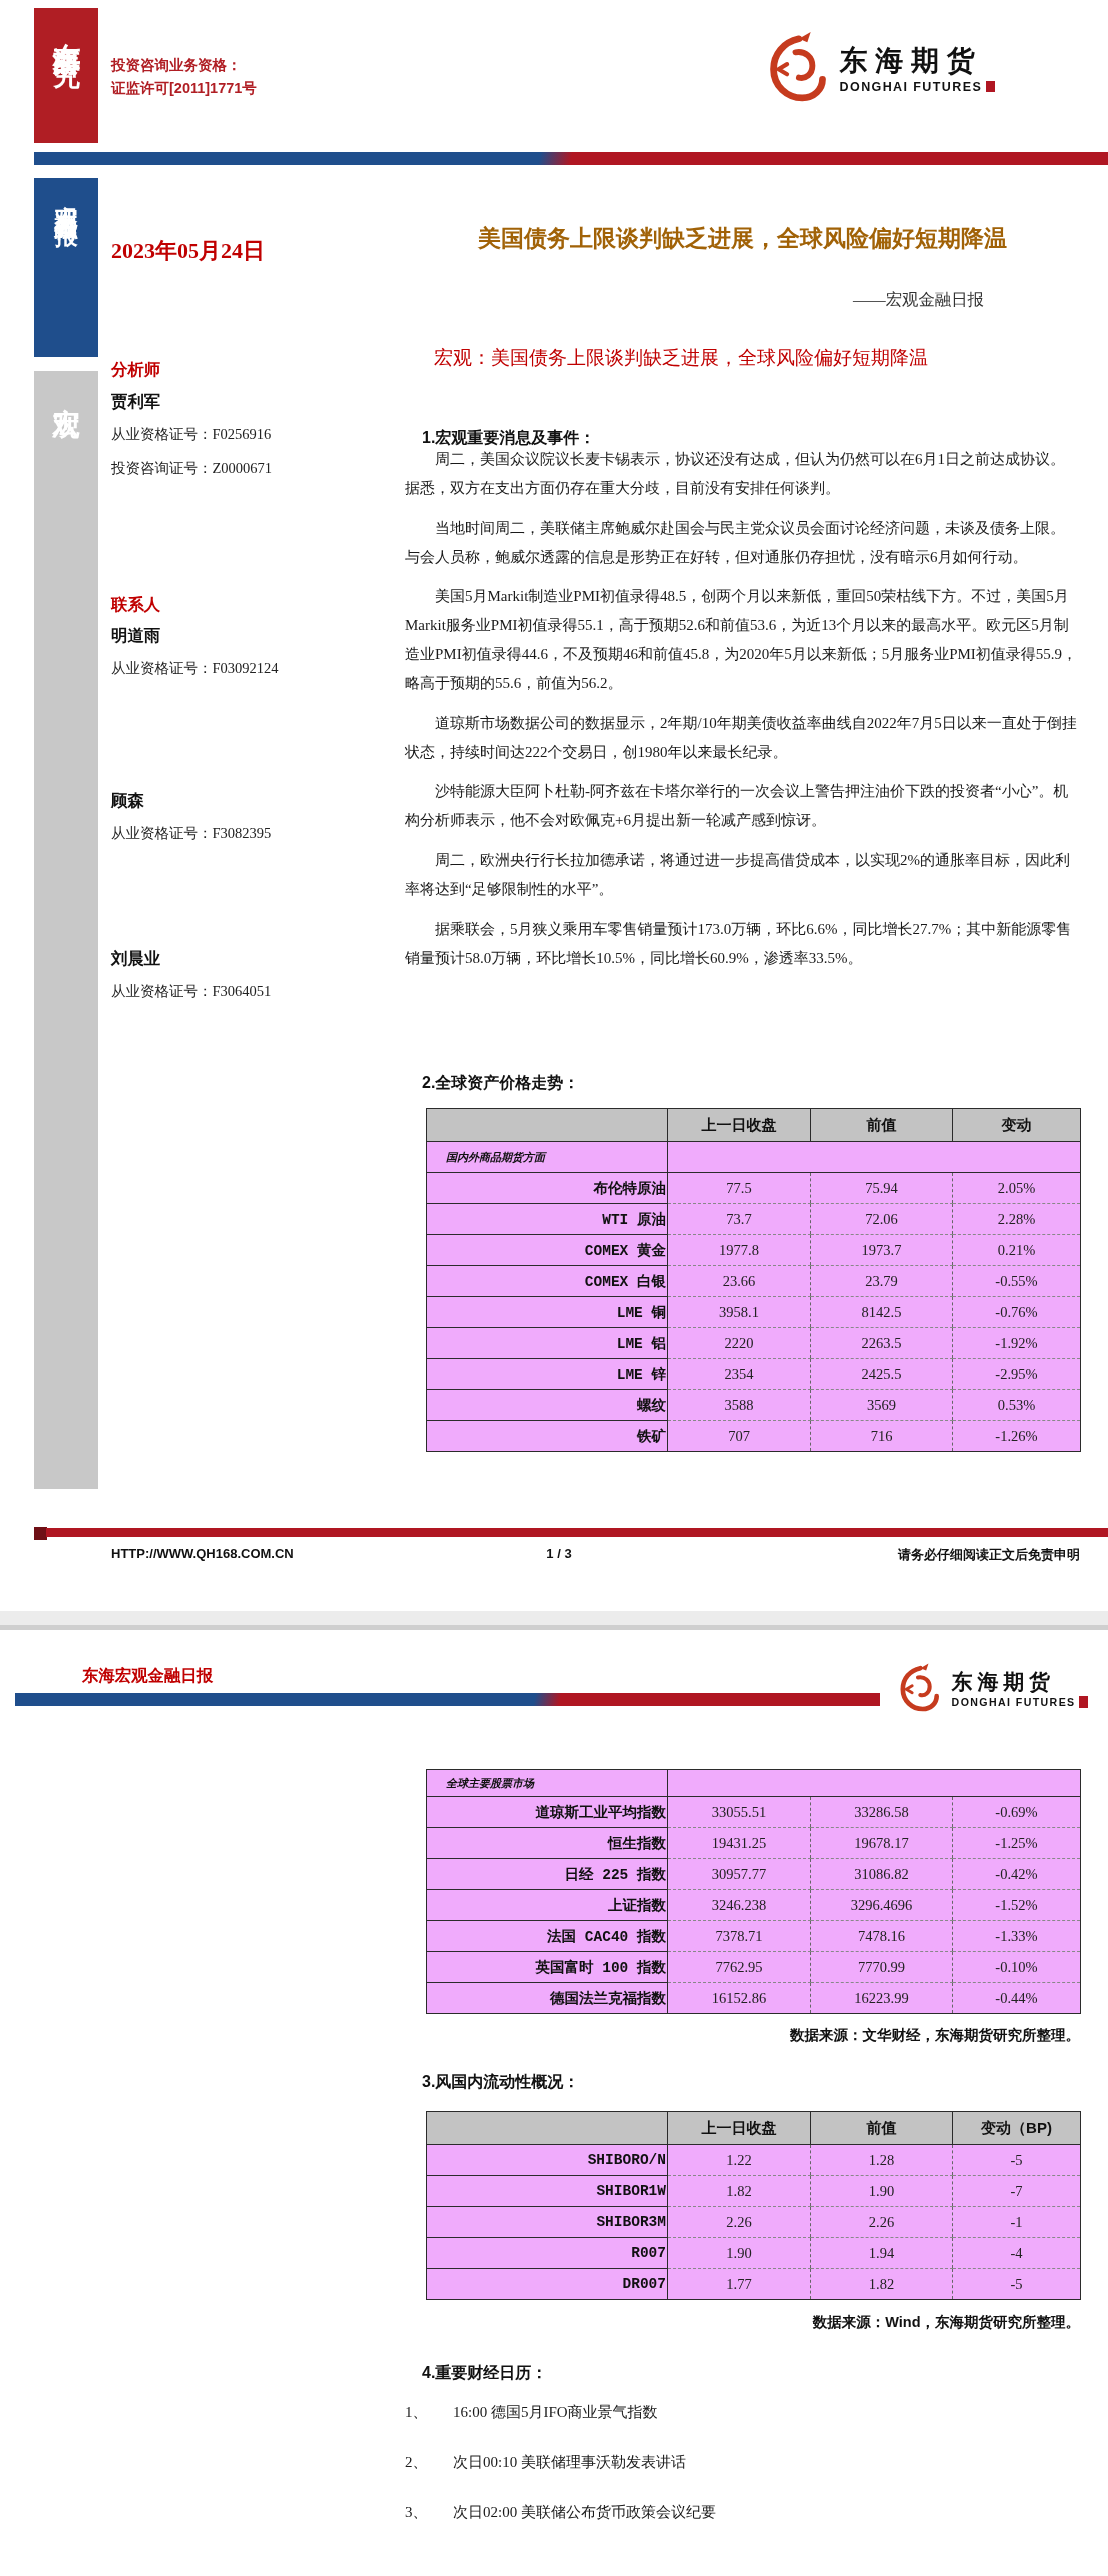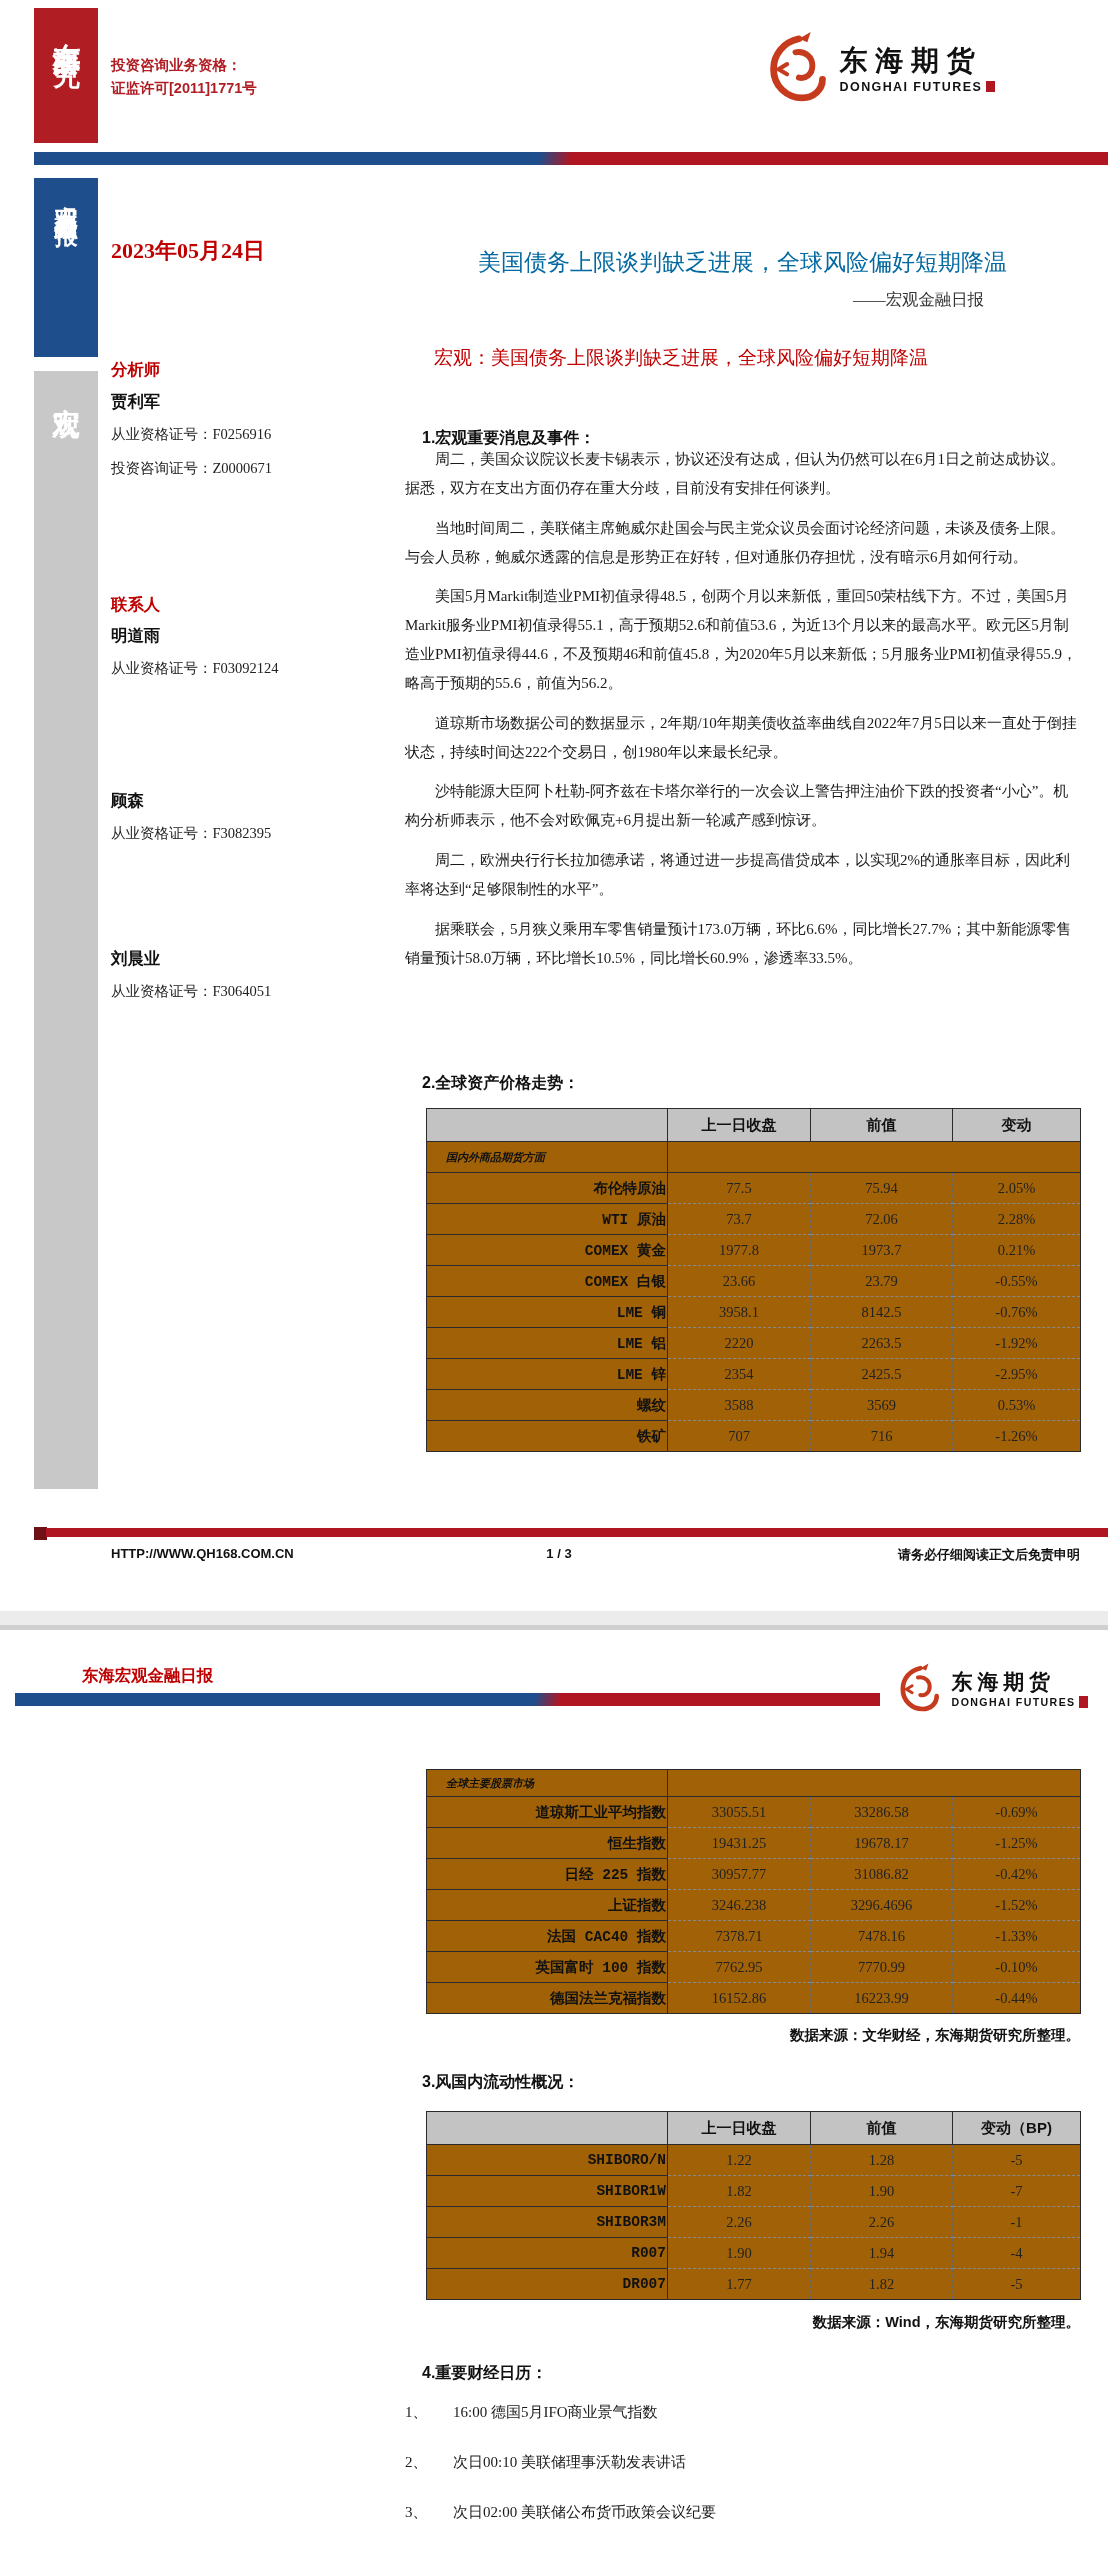"美国债务上限谈判缺乏进展，全球风险偏好短期降温" .title { color: #0369a1 -> #a16207; font-weight: normal -> bold; top: 247px -> 223px }
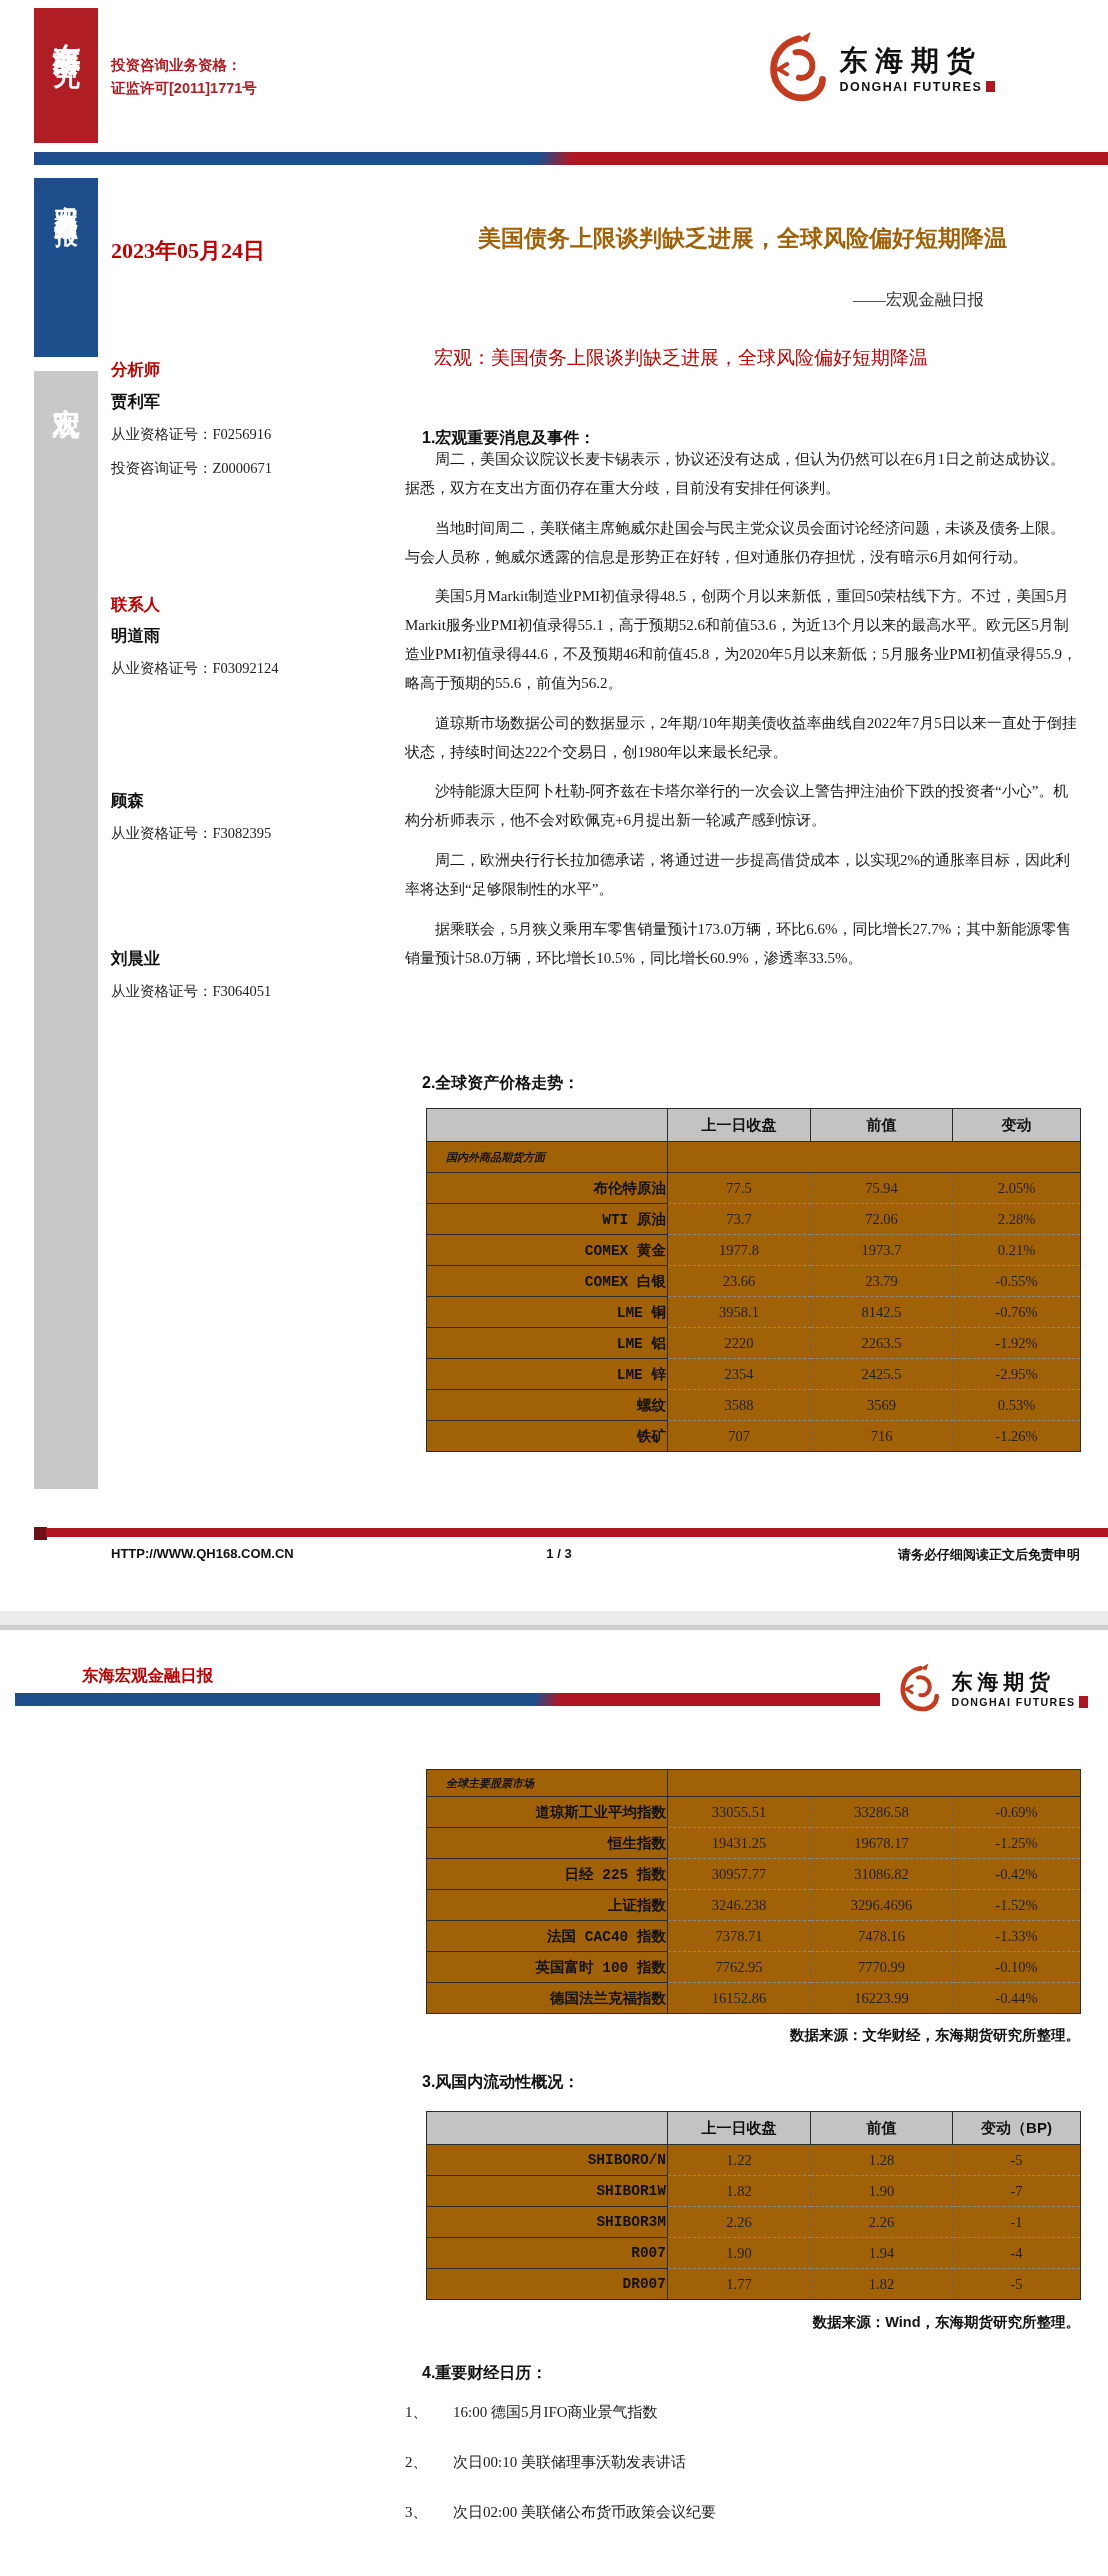"上一日收盘" table.rtable { background: #a16207 -> #f0abfc }
